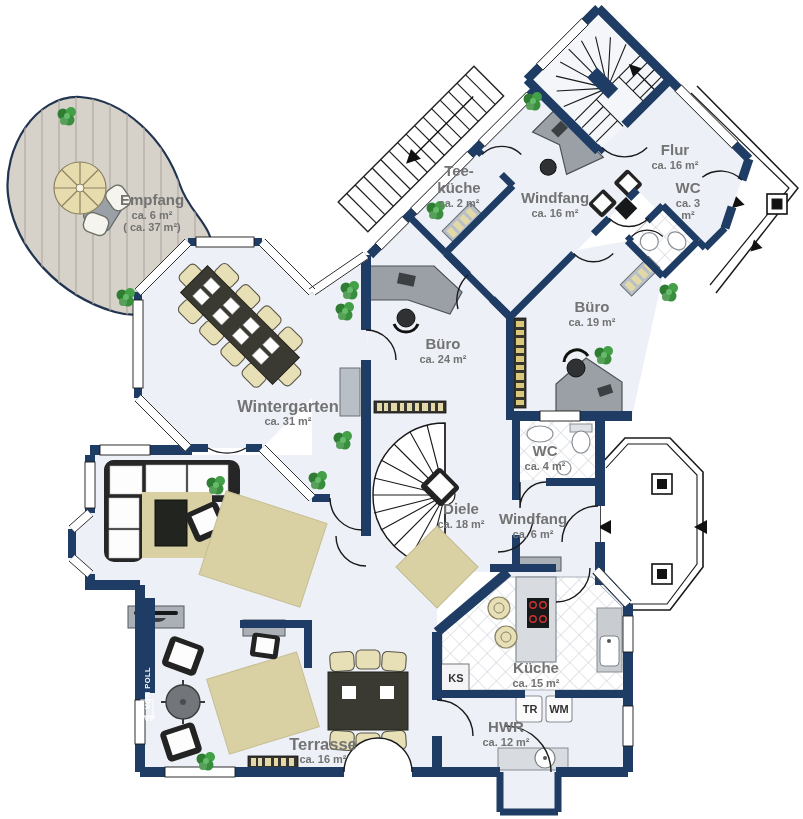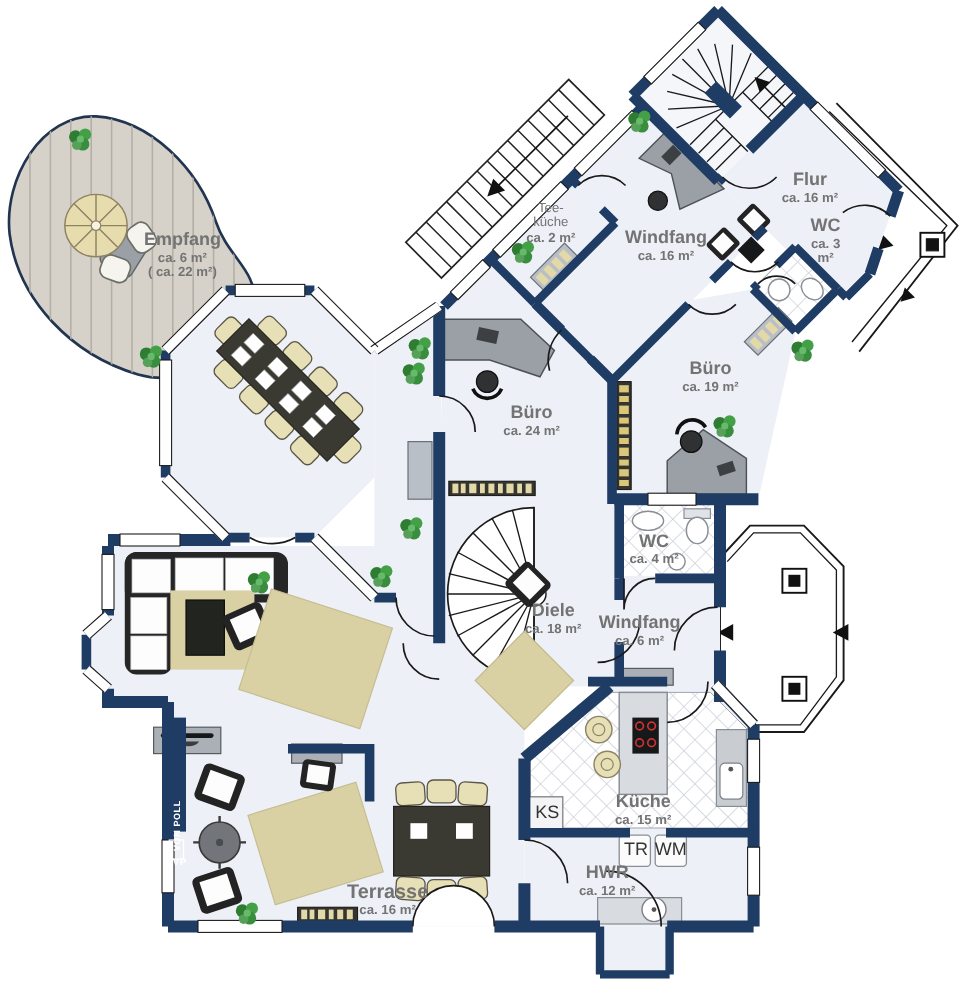"Tee-" .nm-sm { font-size: 11px -> 15px; font-weight: normal -> bold }
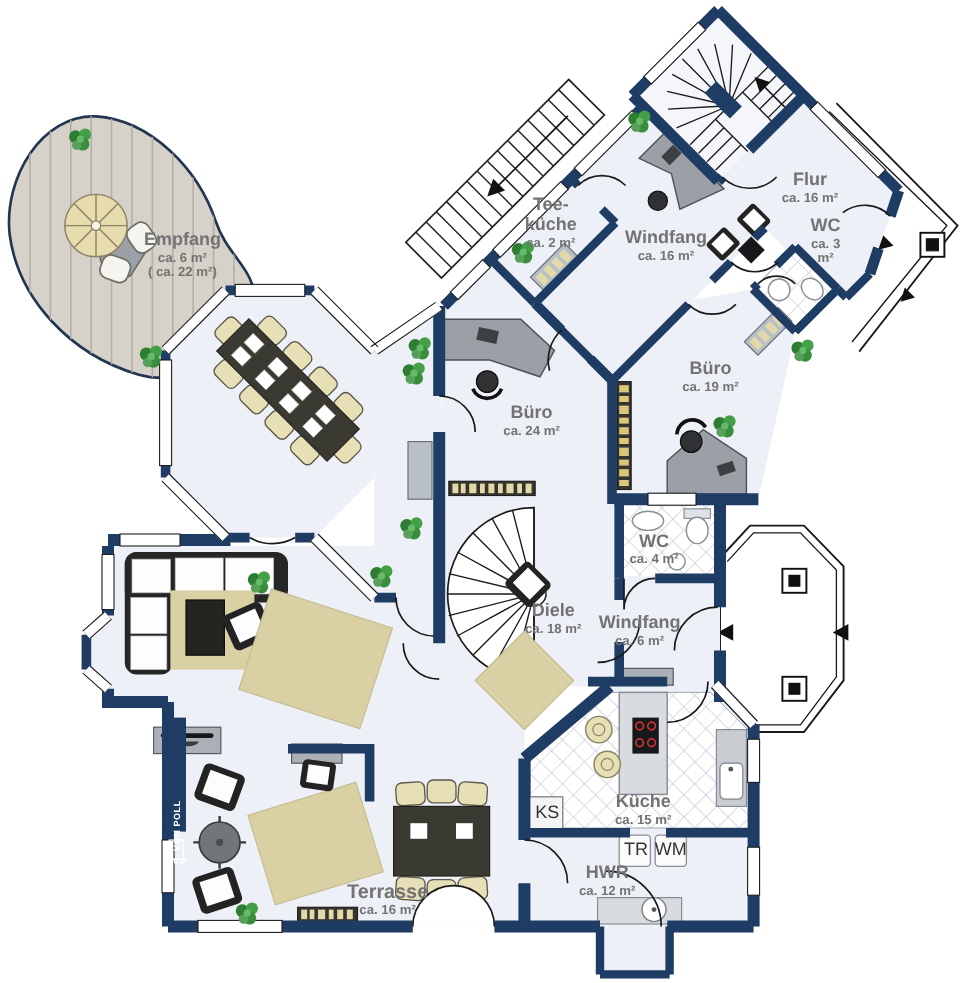"( ca. 22 m²)" div.ar { text: 22 -> 37 }
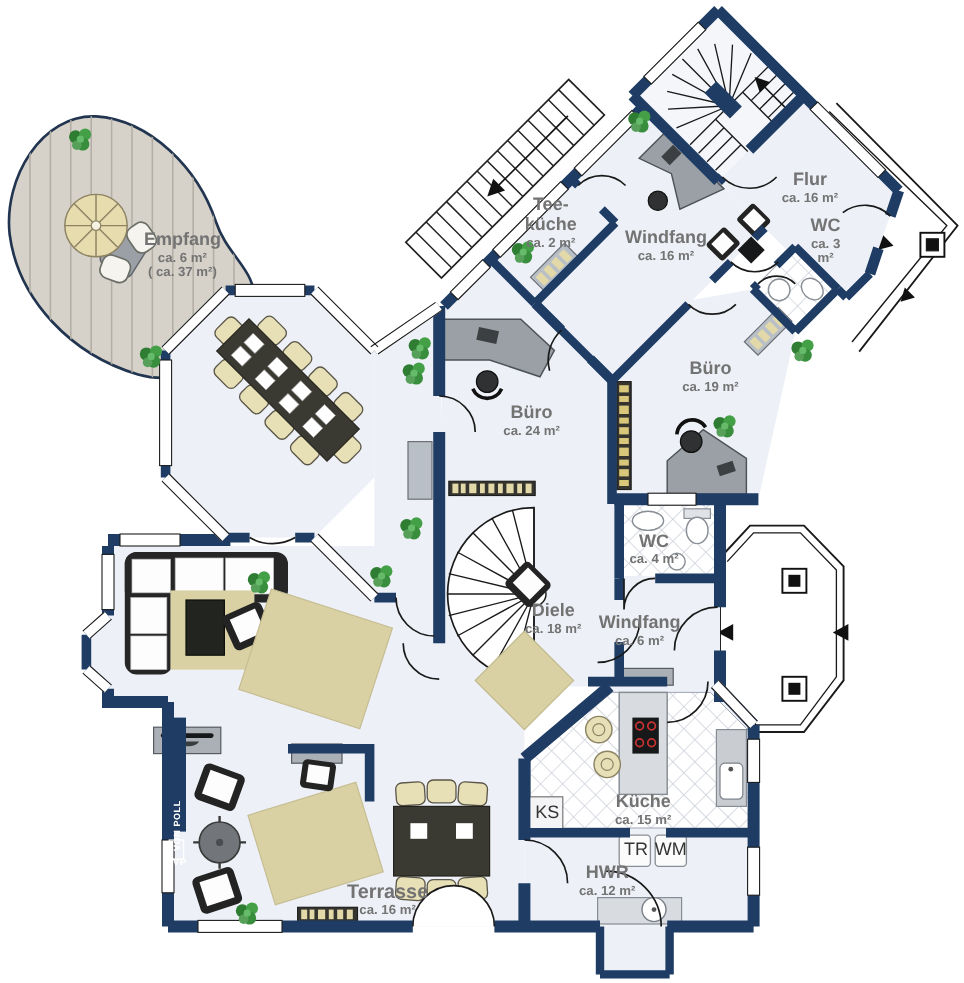"Wintergarten" div.lbl { html: none -> <div> <div>Wintergarten</div> <div>ca. 31 m²</div> </div> }
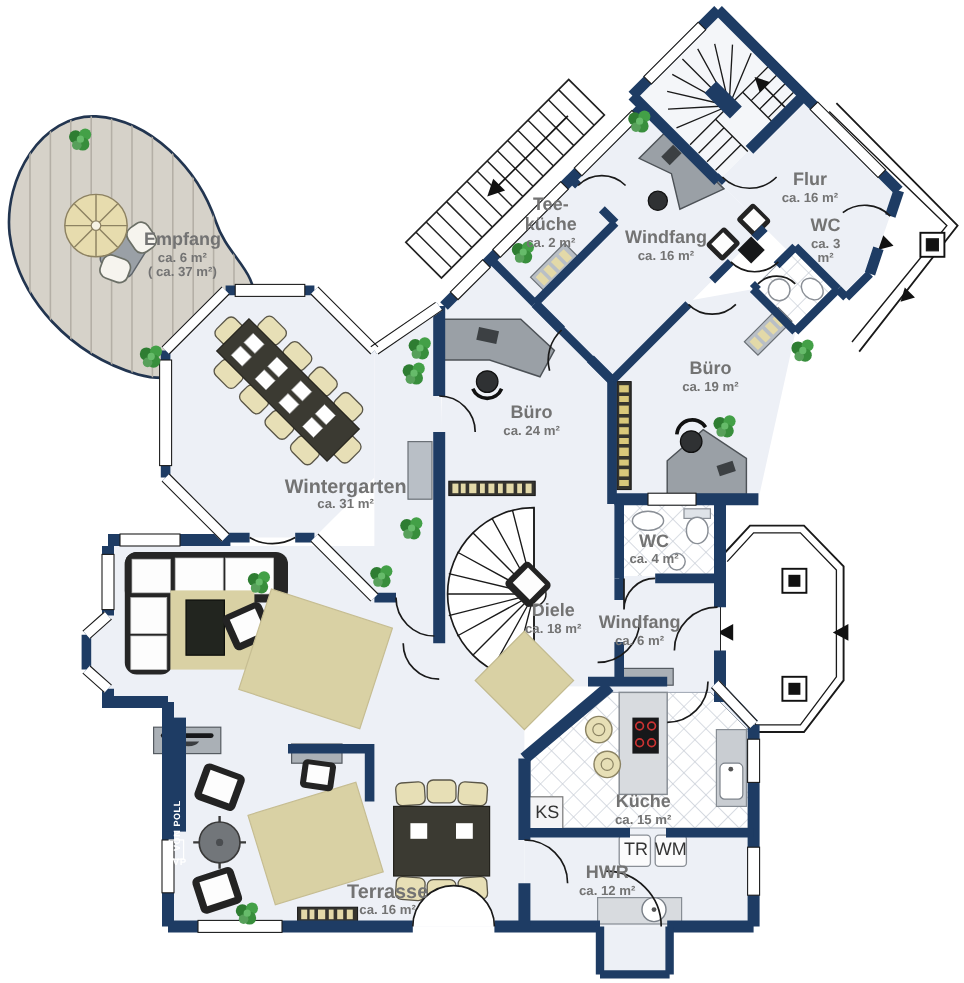"KS" .tag { font-size: 15px -> 11px; font-weight: normal -> bold }
